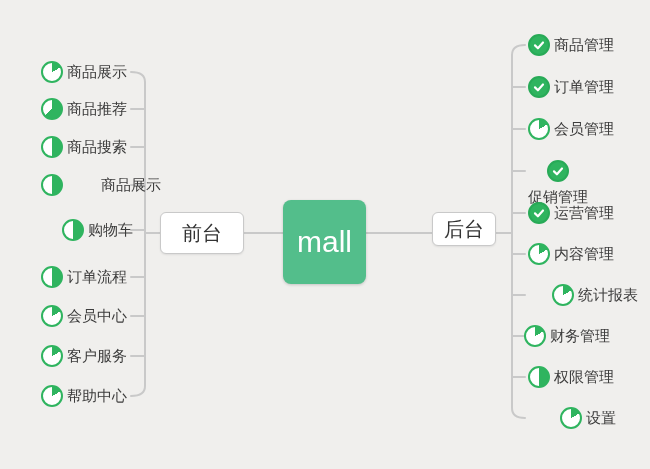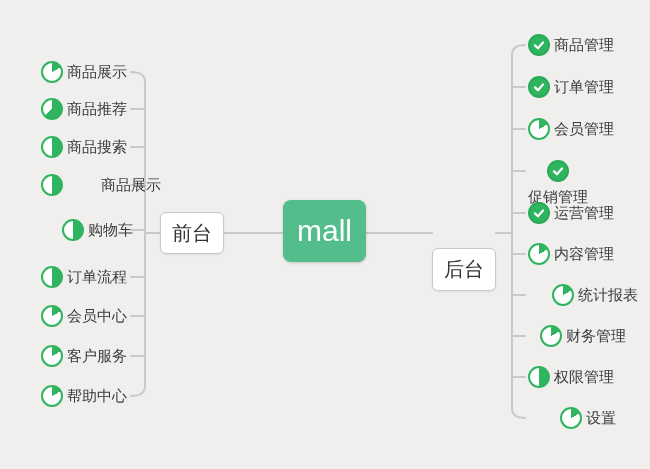"前台" #front-node { width: 64px -> 84px }
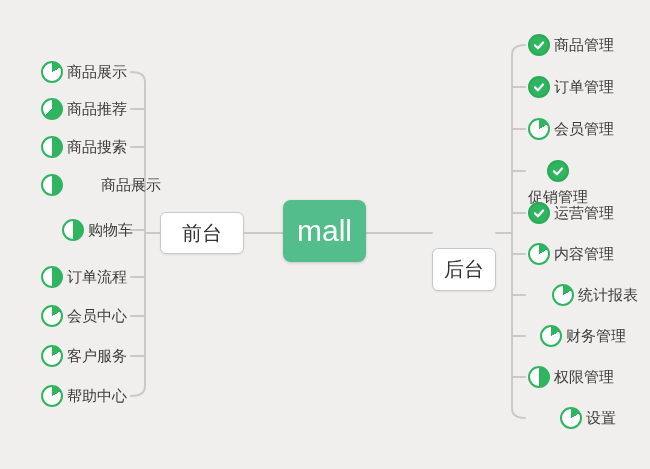"mall" .root { height: 62px -> 84px }
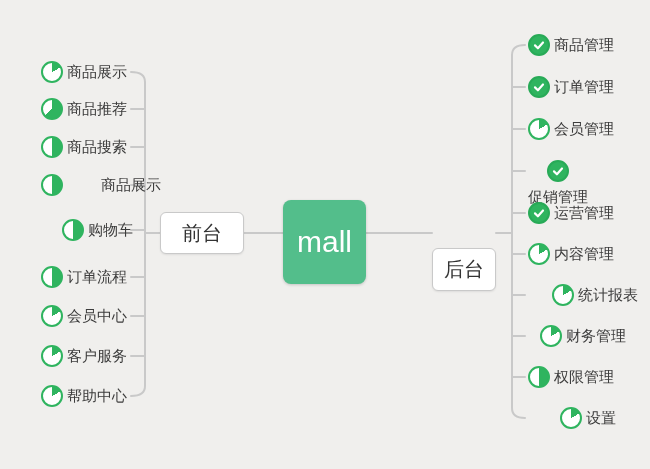"后台" #back-node { height: 43px -> 34px; margin-top: 36px -> none }
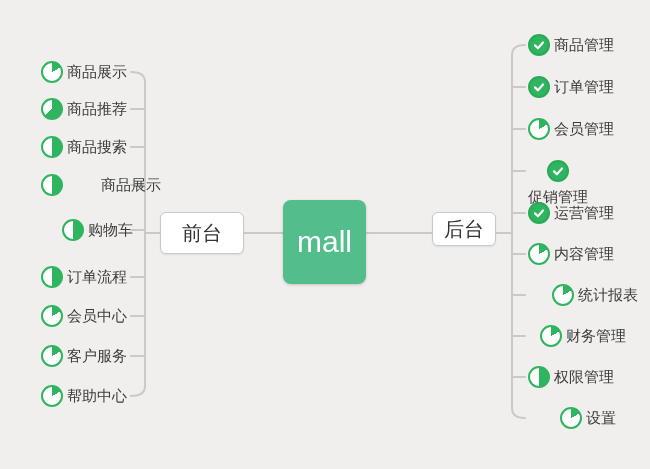"财务管理" div.topic-row { left: 540px -> 524px }
